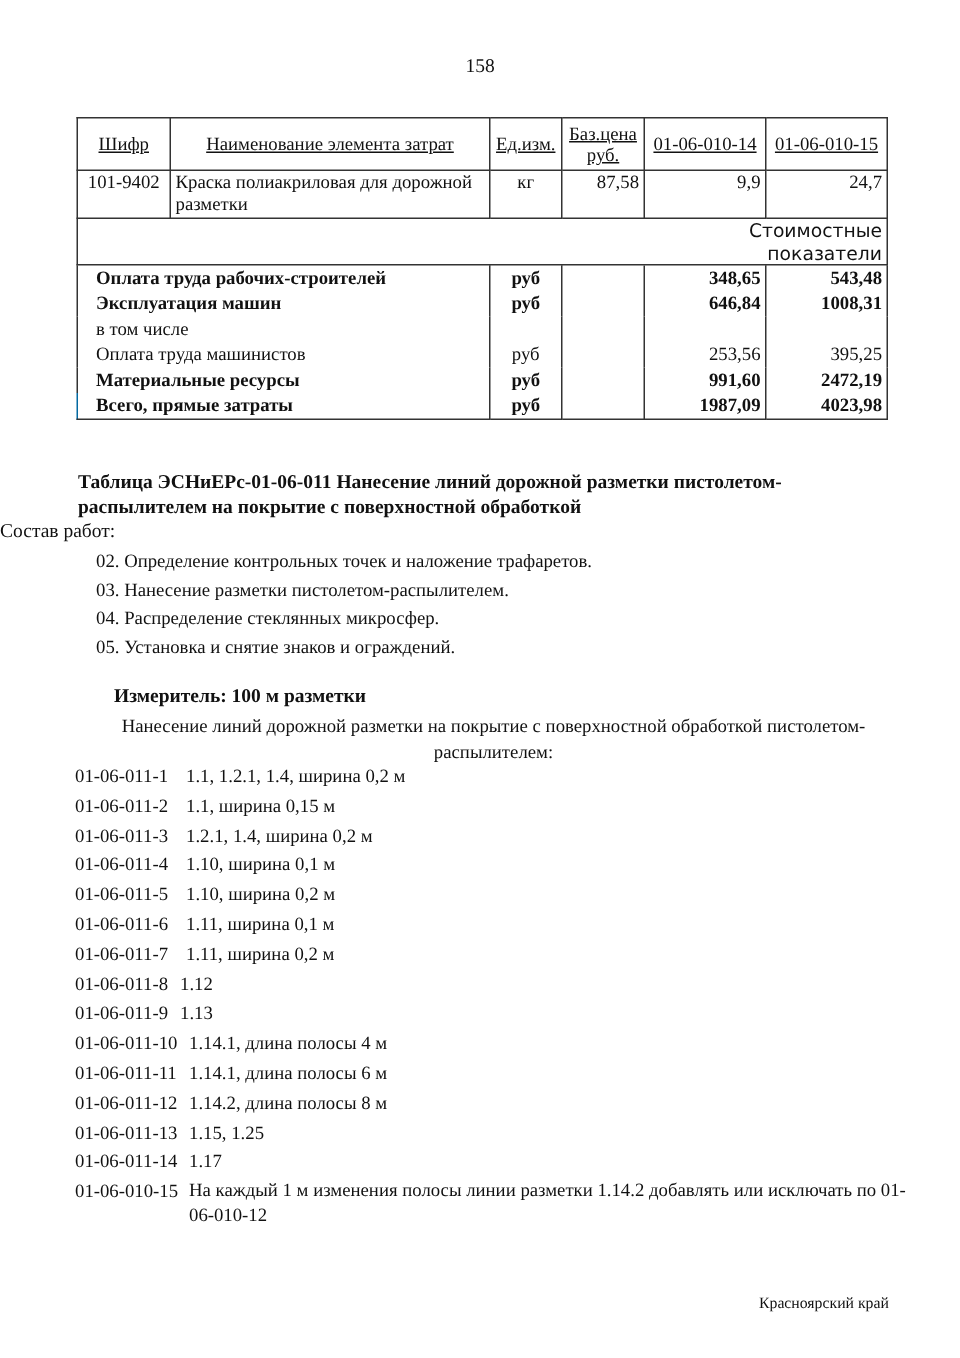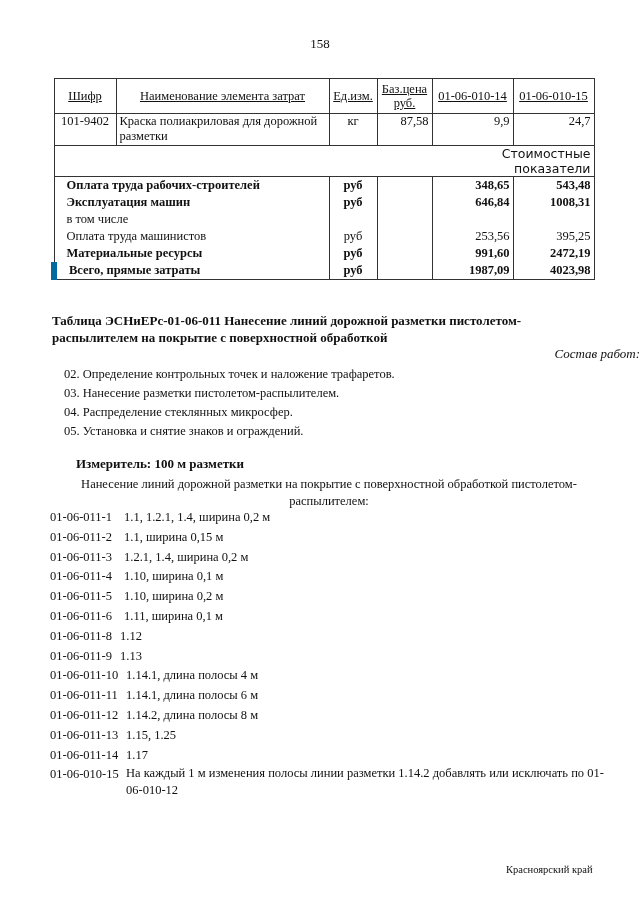"Всего, прямые затраты" td { border-left: 6px solid #0369a1 -> 1px solid #0369a1 }
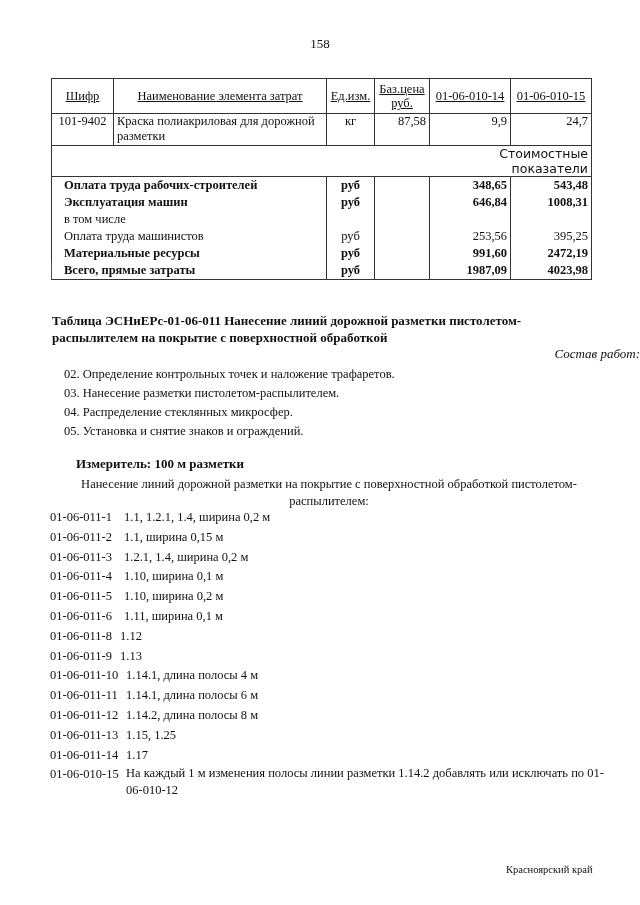"Состав работ:" .subtitle { font-style: italic -> none; text-align: right -> left }
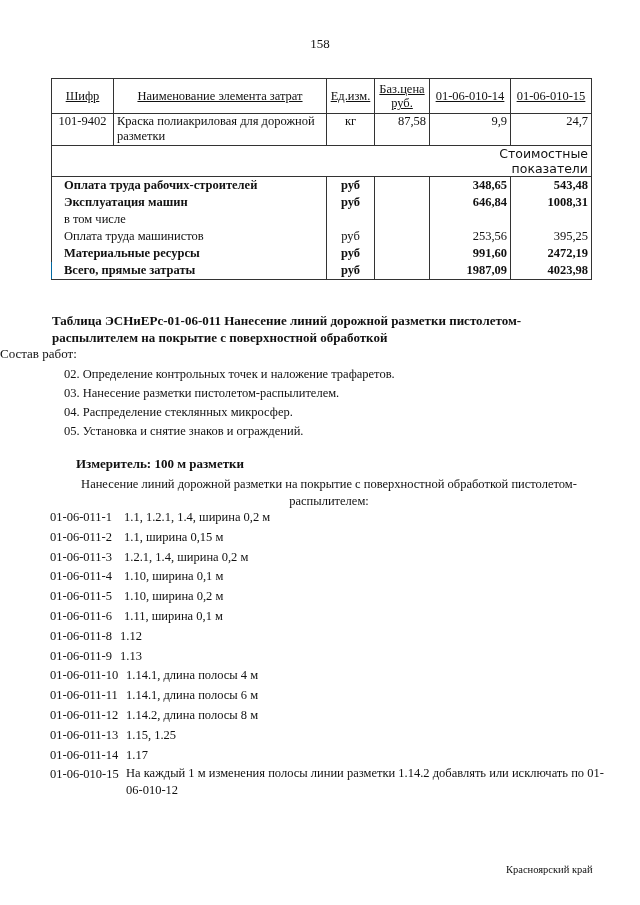"01-06-011-7" div.row { html: none -> <div> <span>01-06-011-7</span> <span>1.11, ширина 0,2 м</span> </div> }
